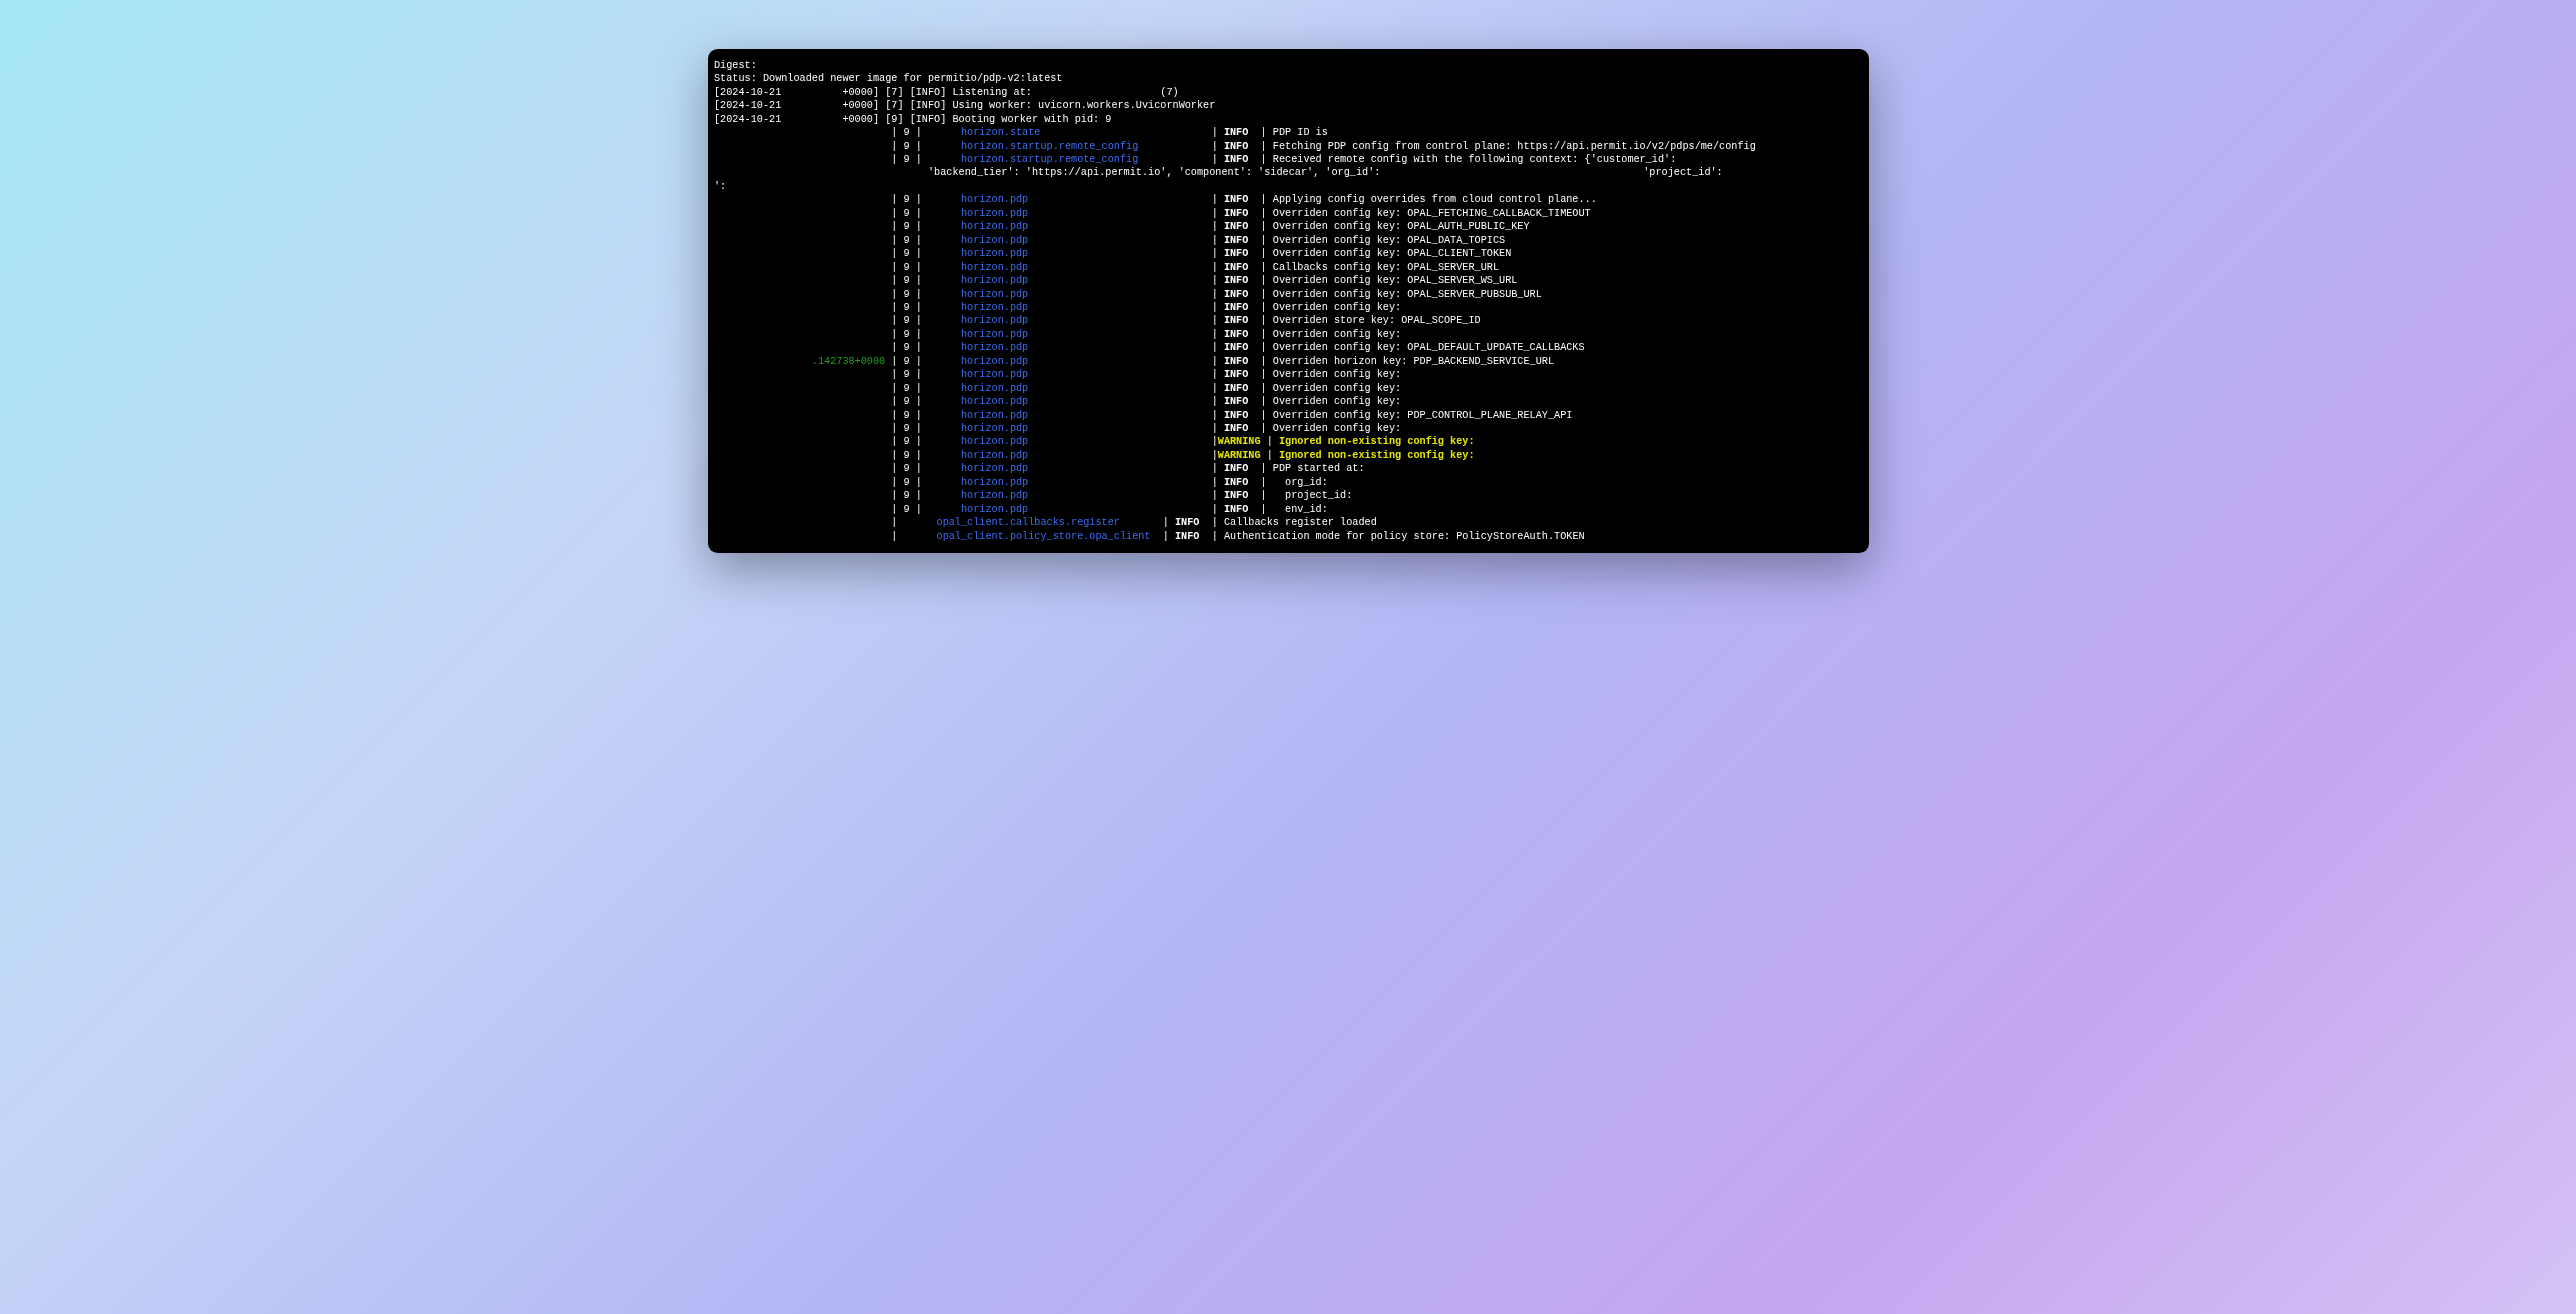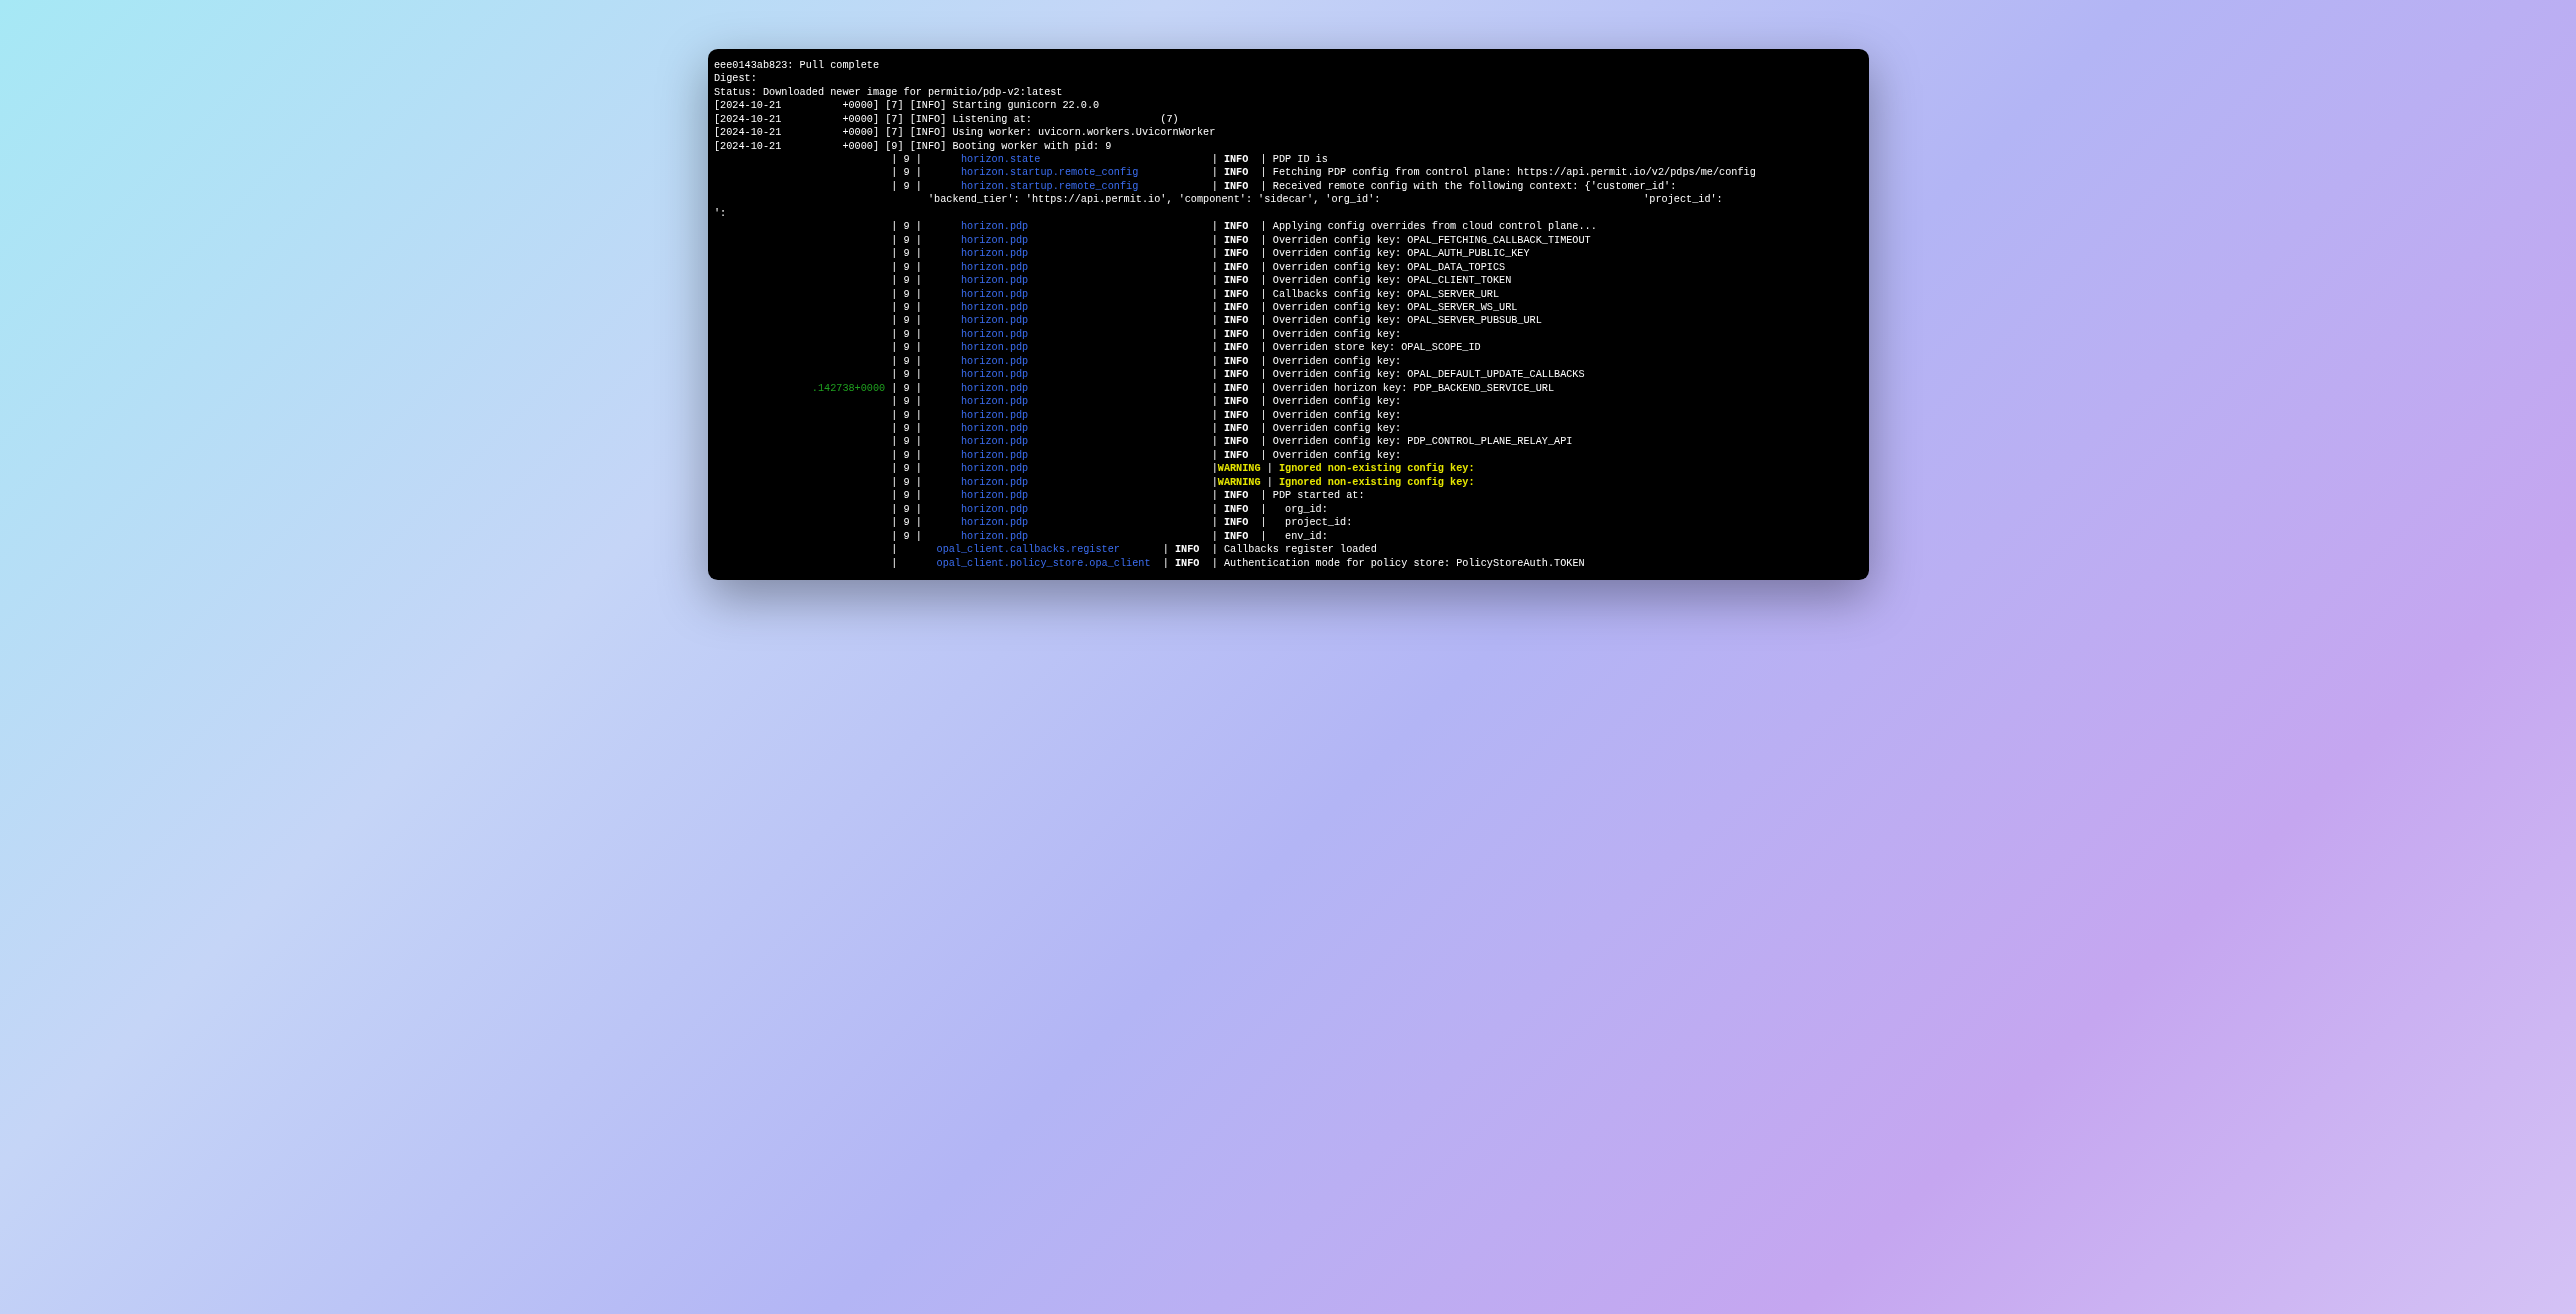"eee0143ab823: Pull complete" div.line { html: <div><span>eee0143ab823: Pull complete</span></div> -> none }
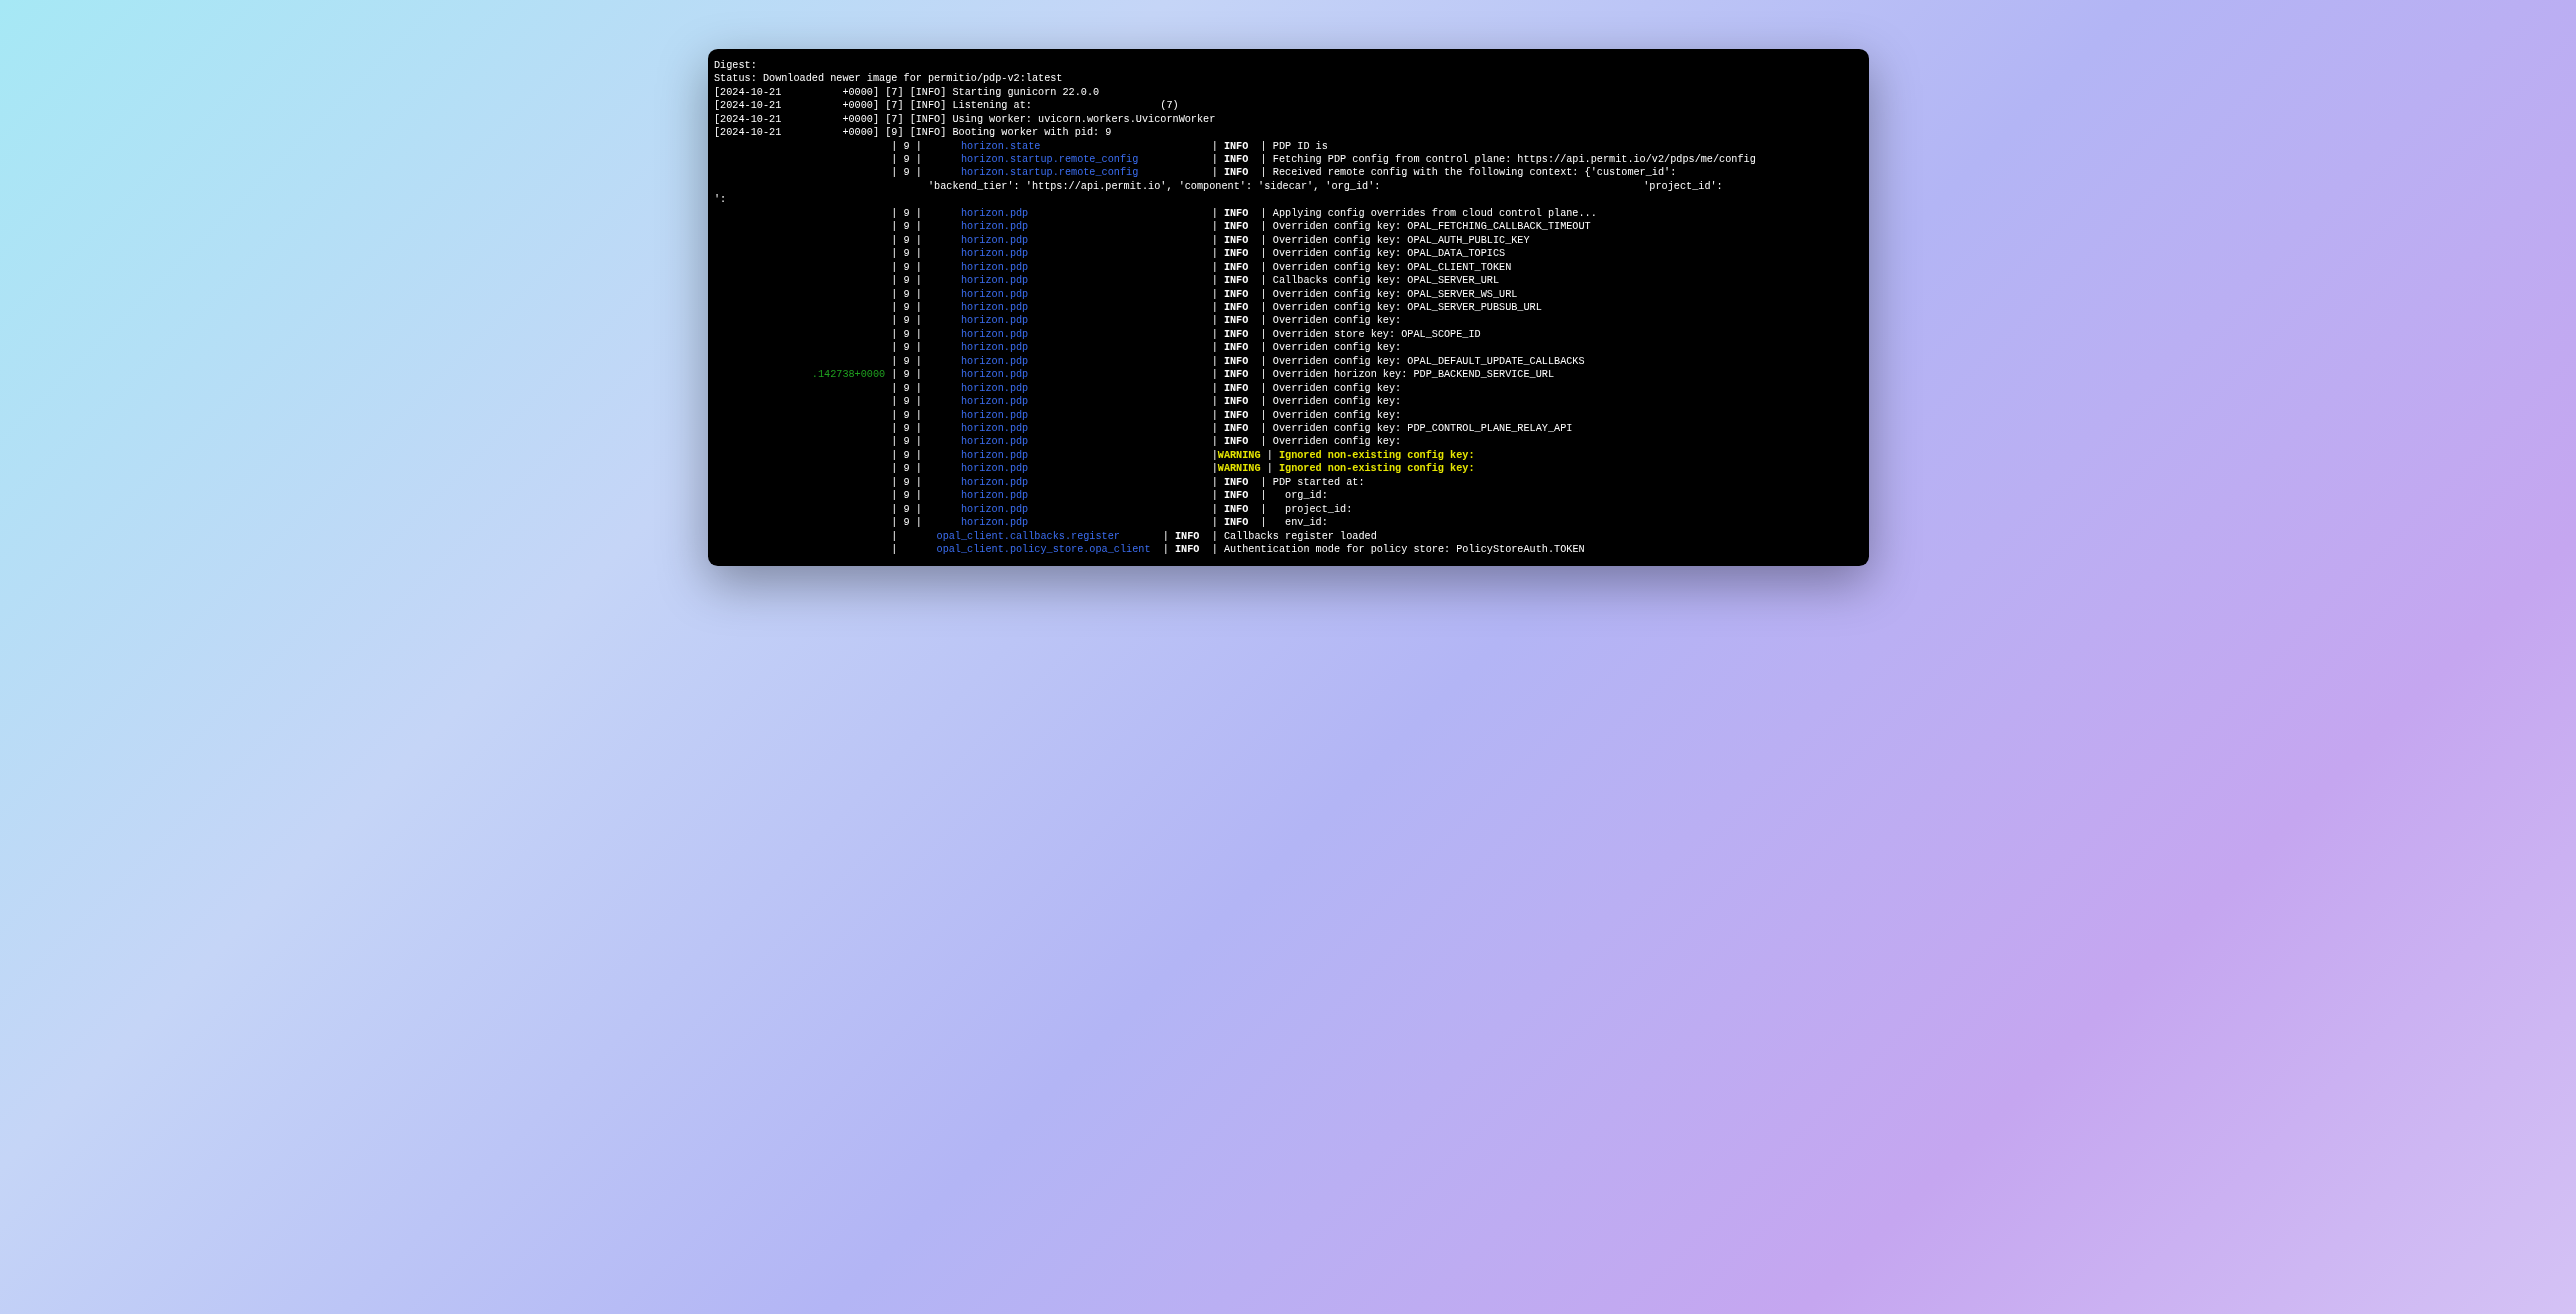"[2024-10-21 +0000] [7] [INFO] Starting" div.line { html: <div><span>[2024-10-21 +0000] [7] [INFO] Starting gunicorn 22.0.0</span></div> -> none }
